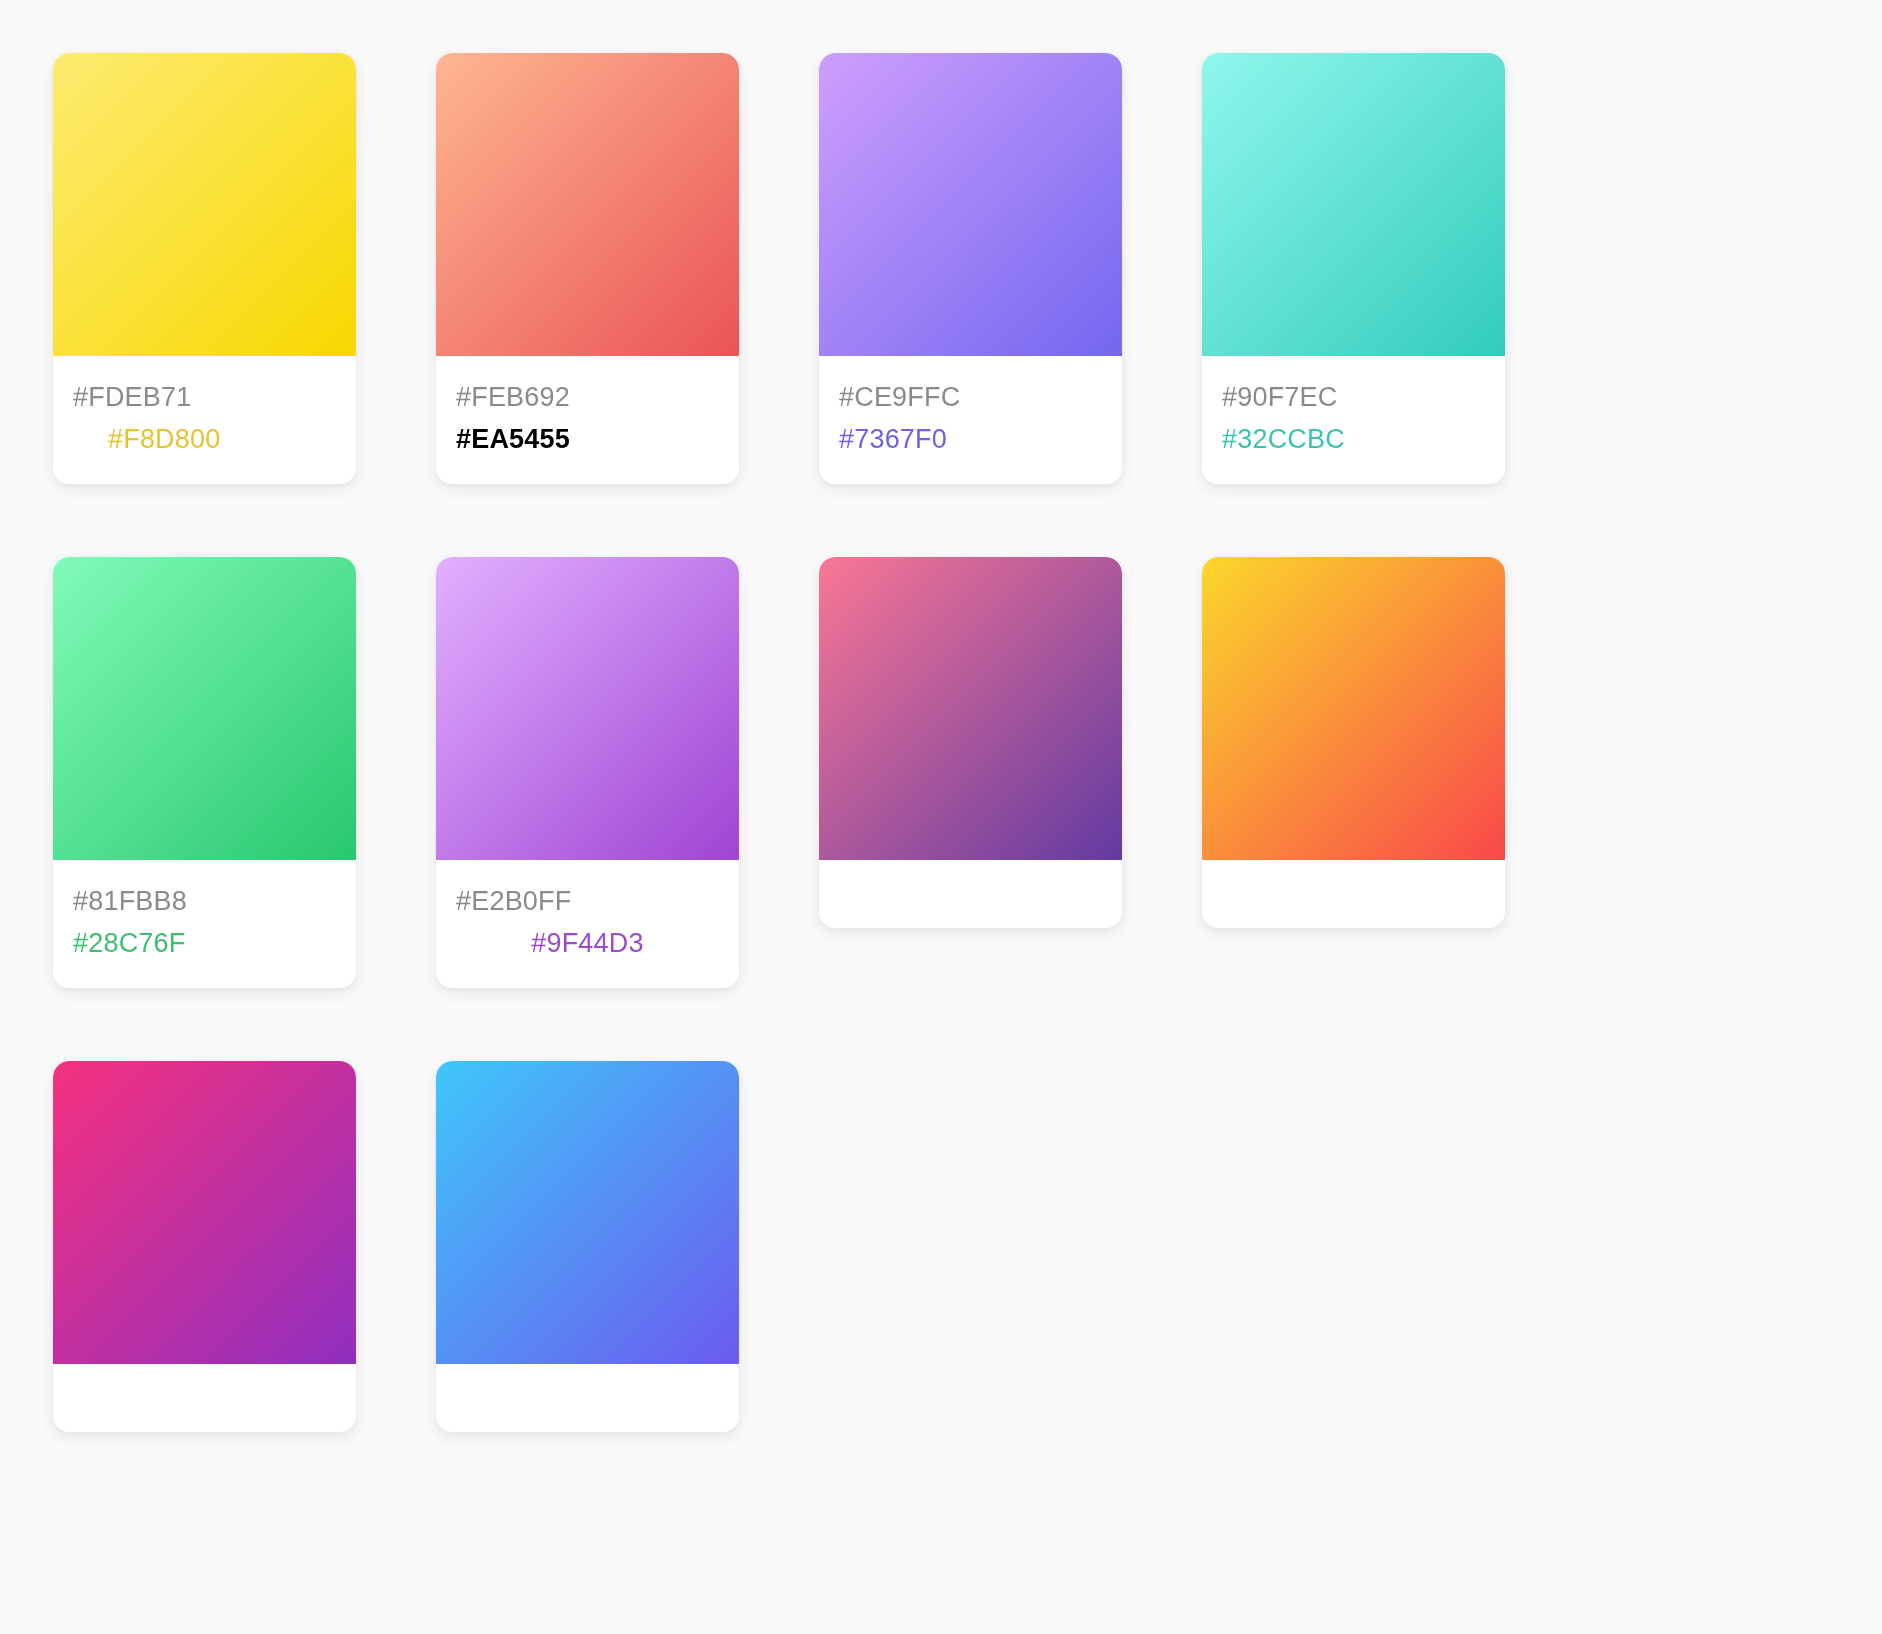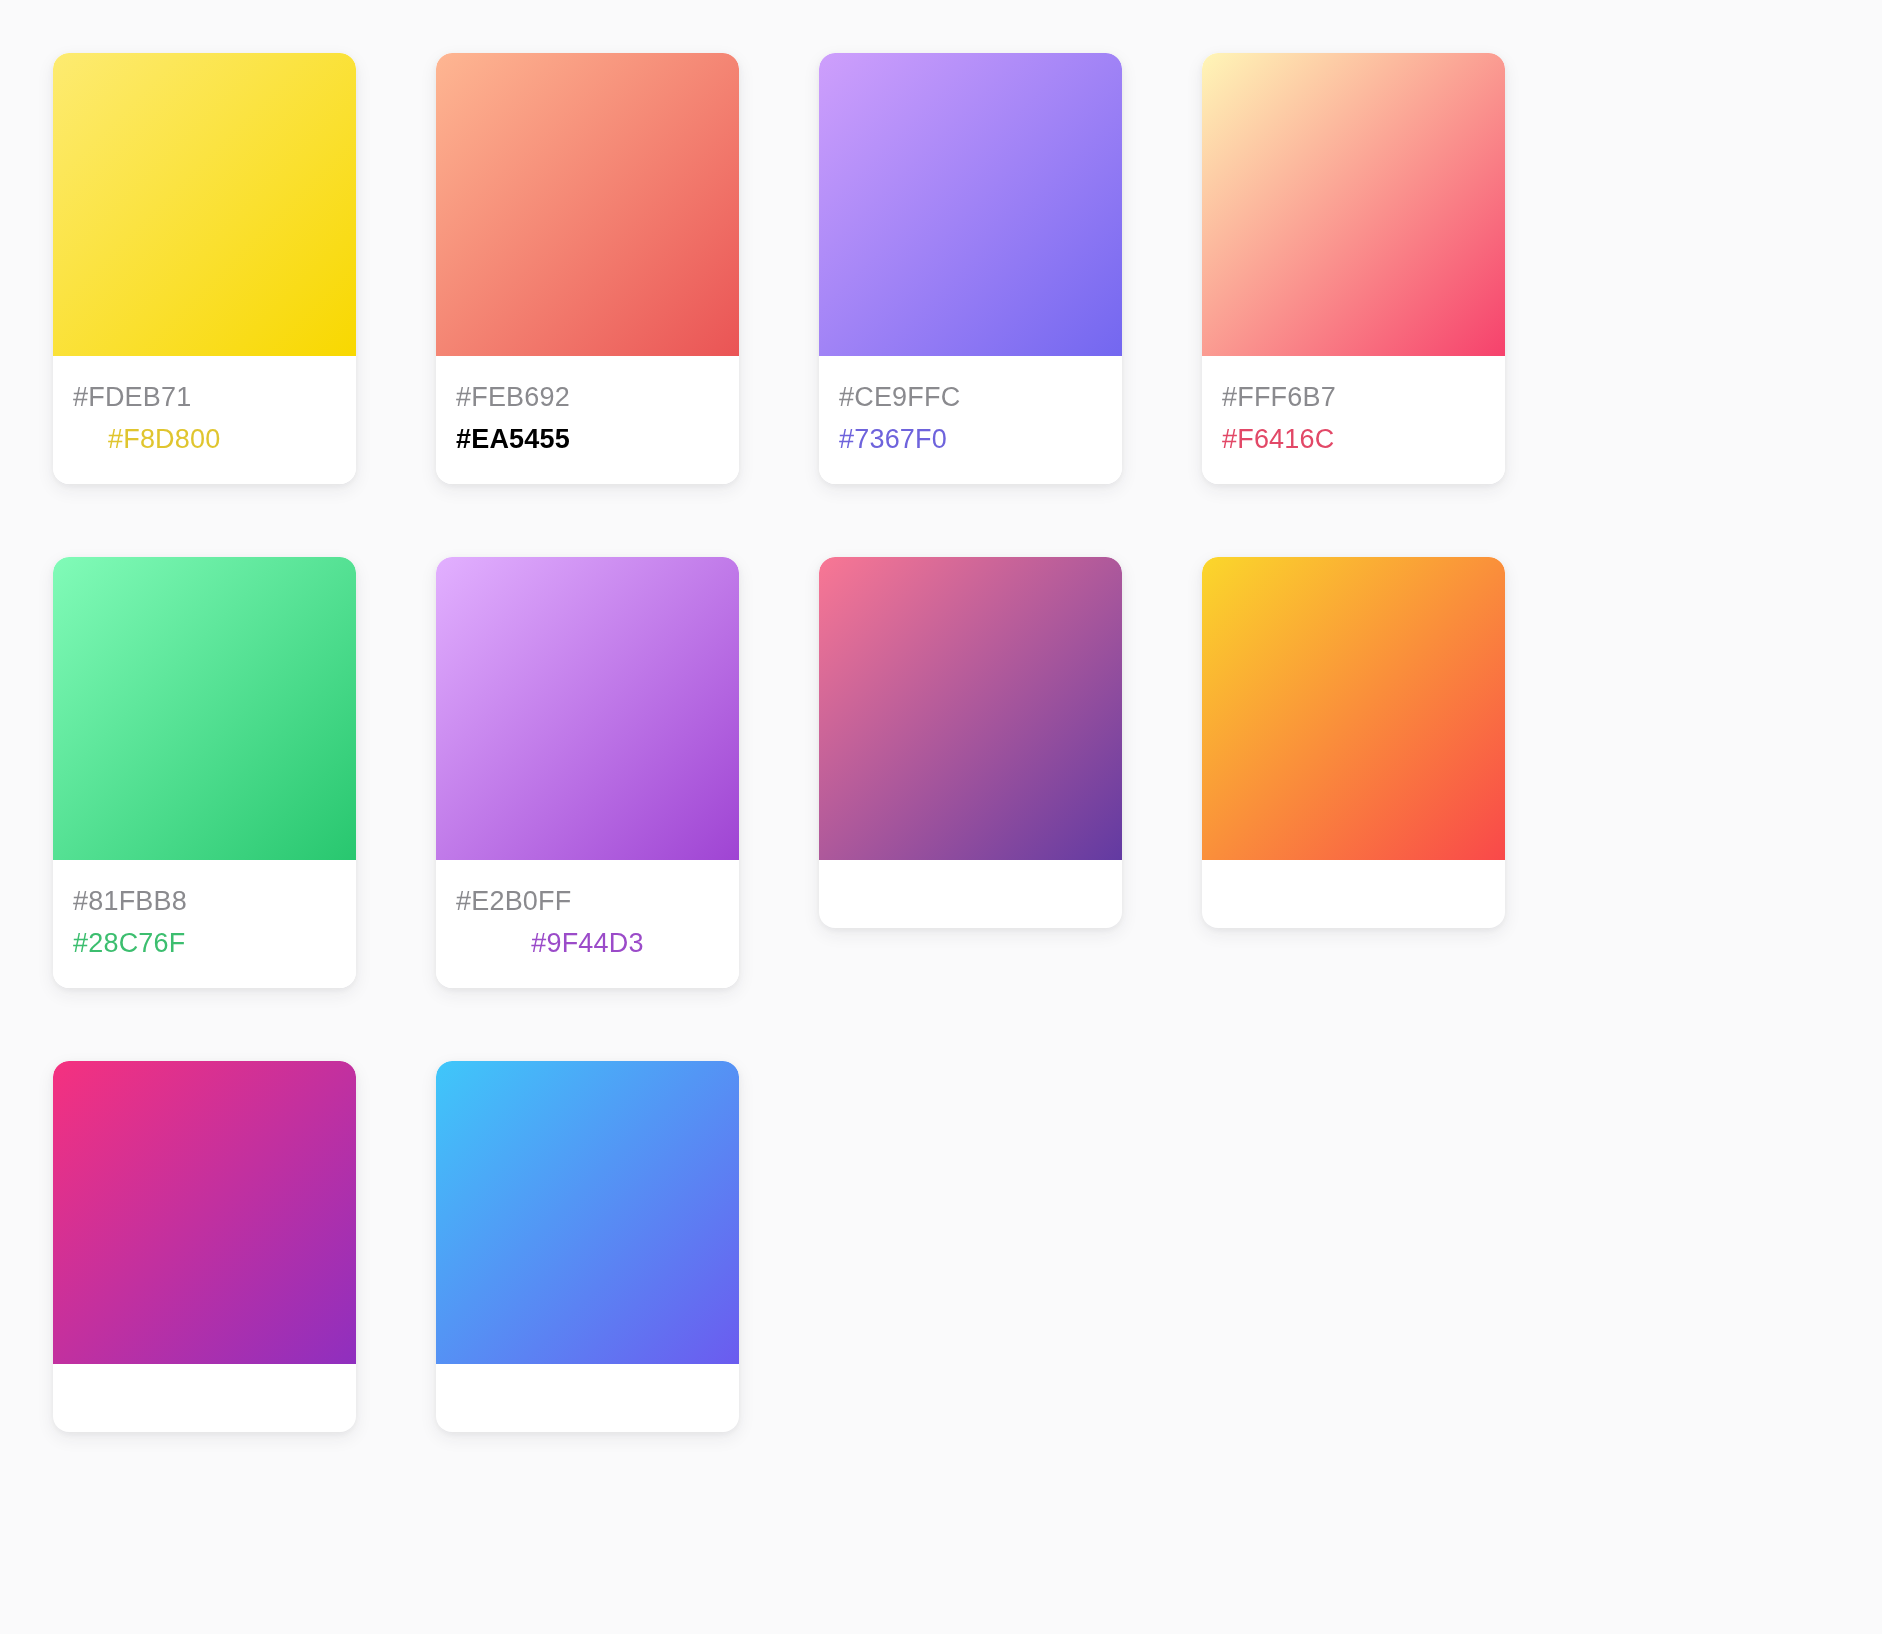"#90F7EC" div.gradient-card { html: none -> <div> <div></div> <div> <div>#90F7EC</div> <div>#32CCBC</div> </div> </div> }
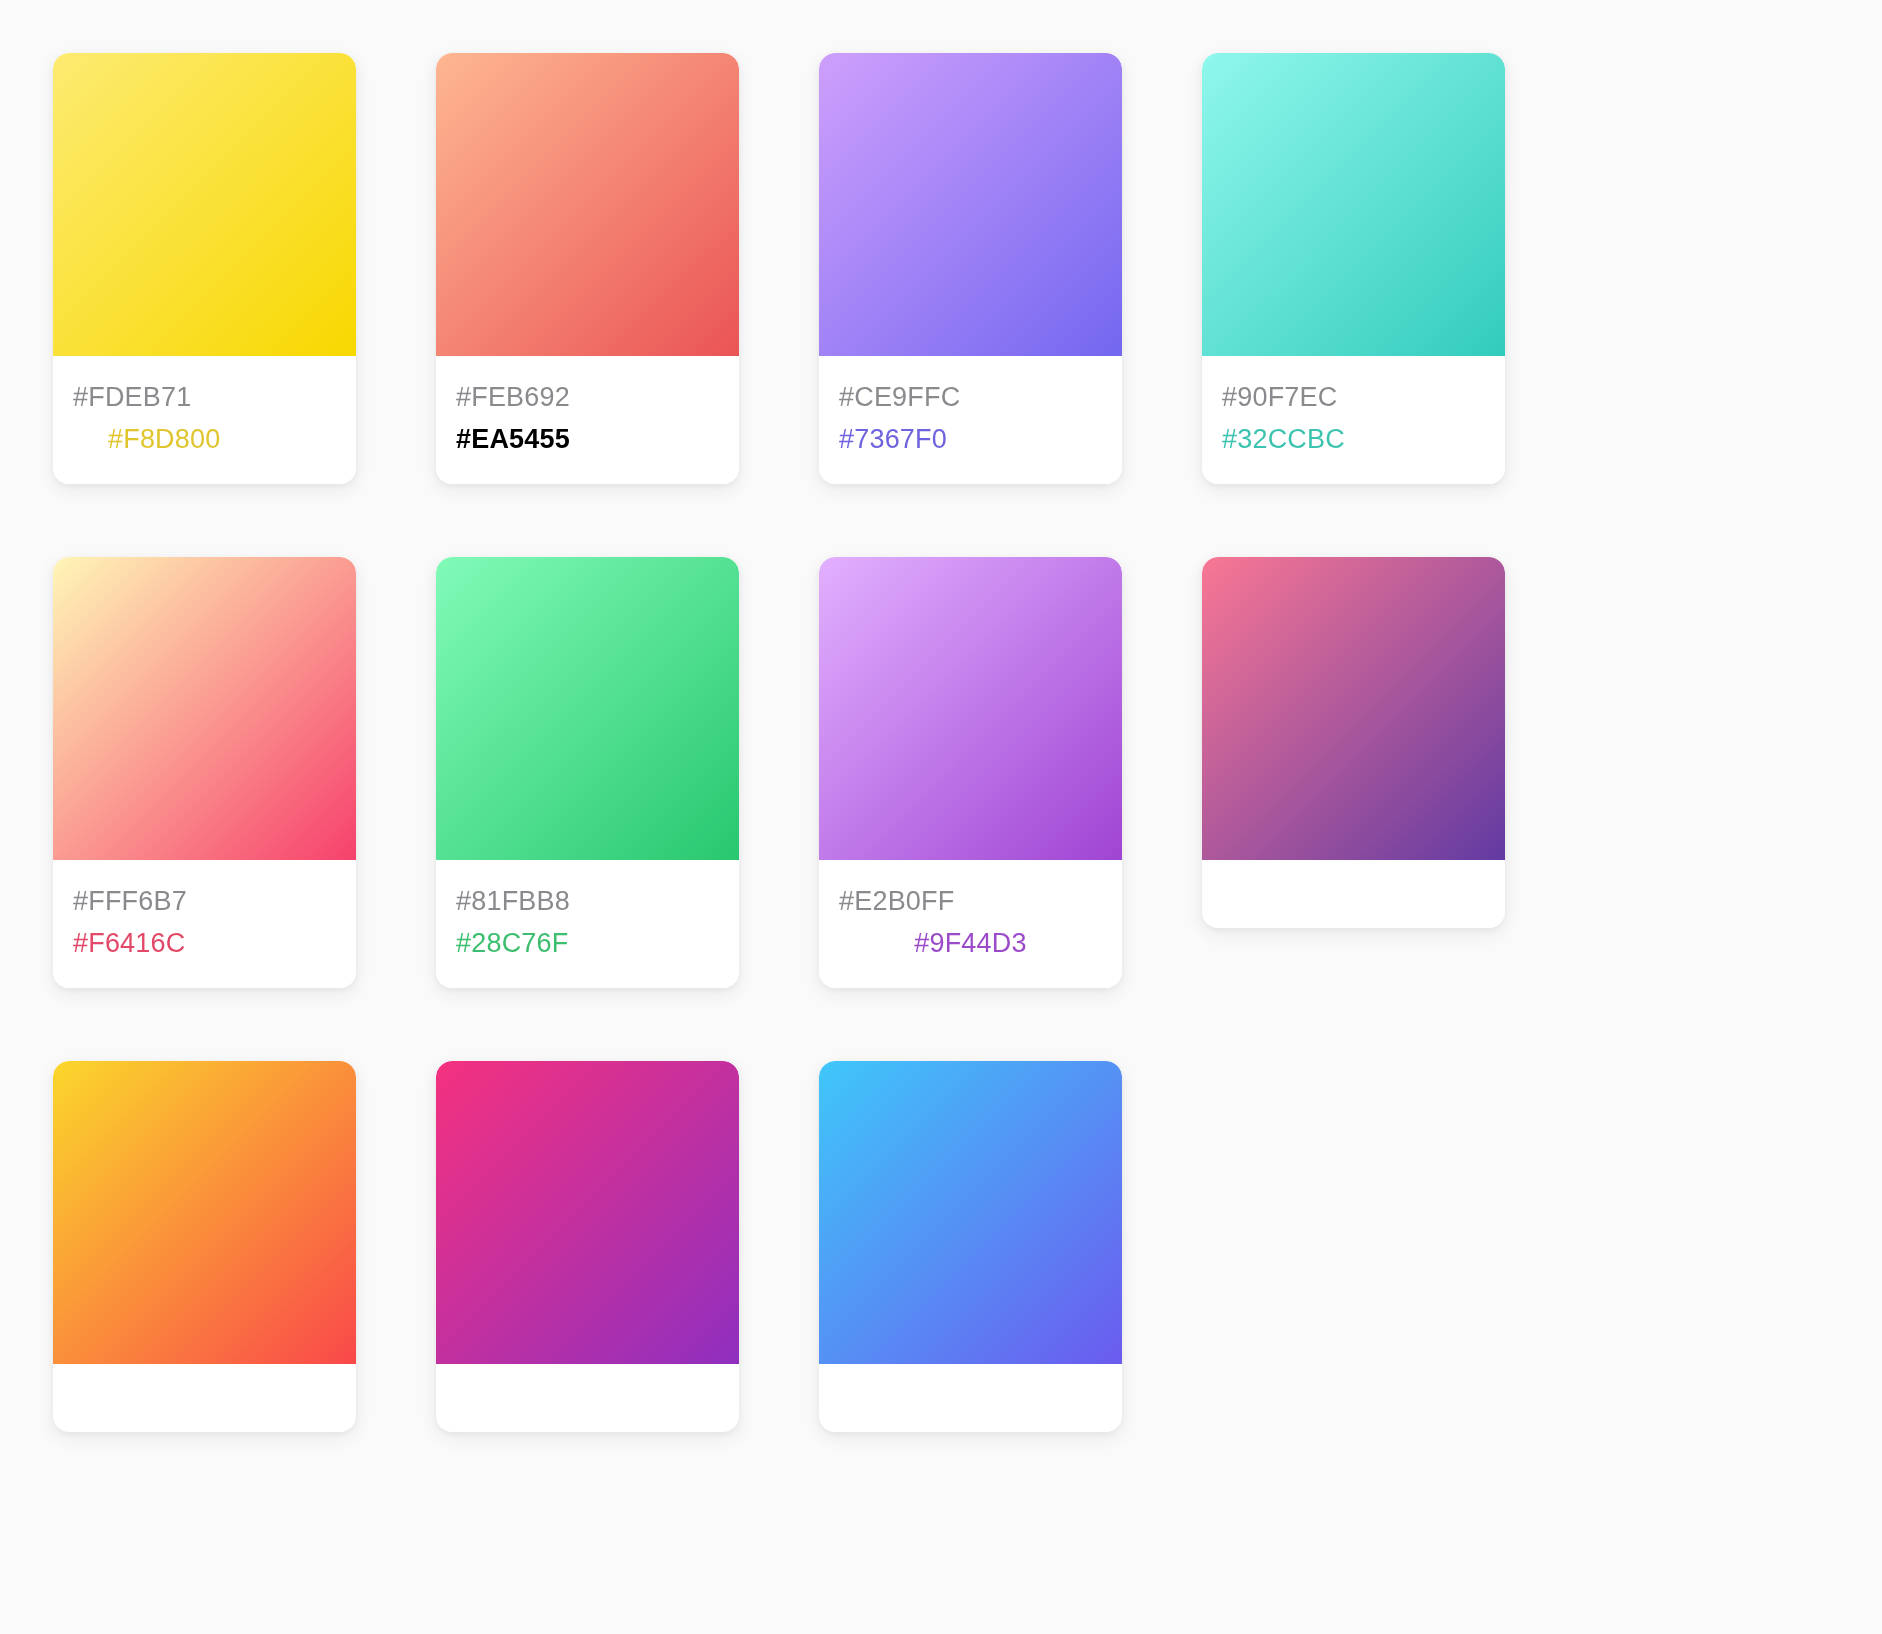"#FFF6B7" div.gradient-card { html: <div> <div></div> <div> <div>#FFF6B7</div> <div>#F6416C</div> </div> </div> -> none }
